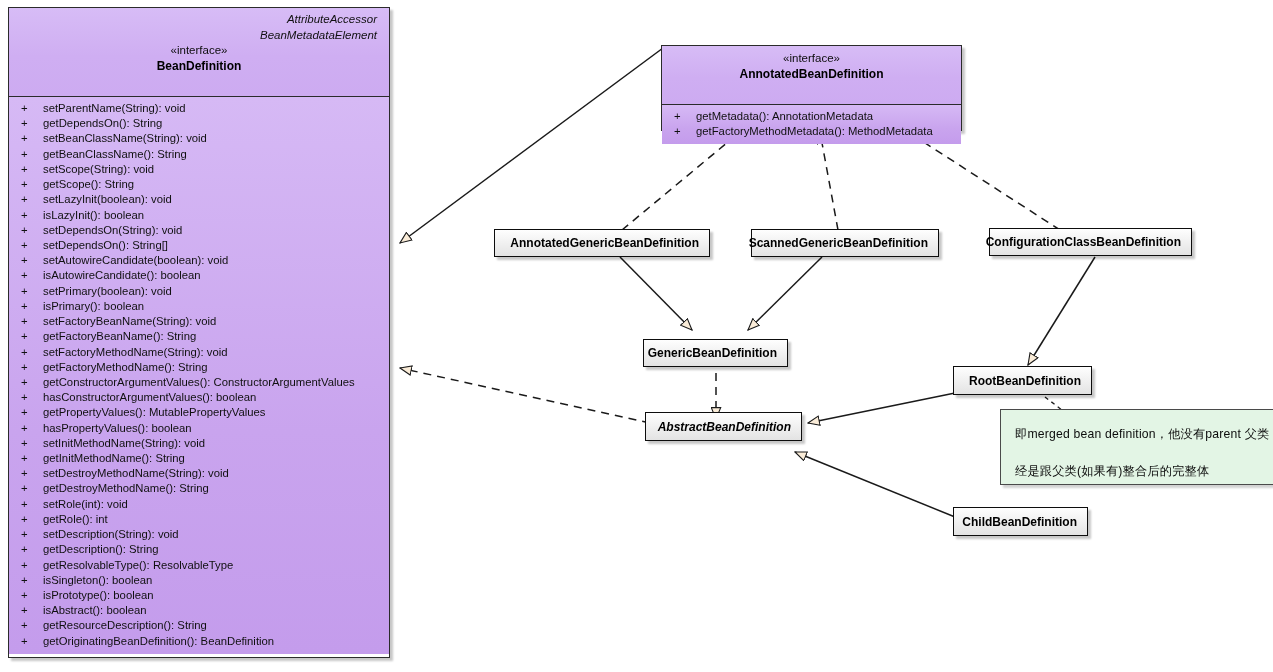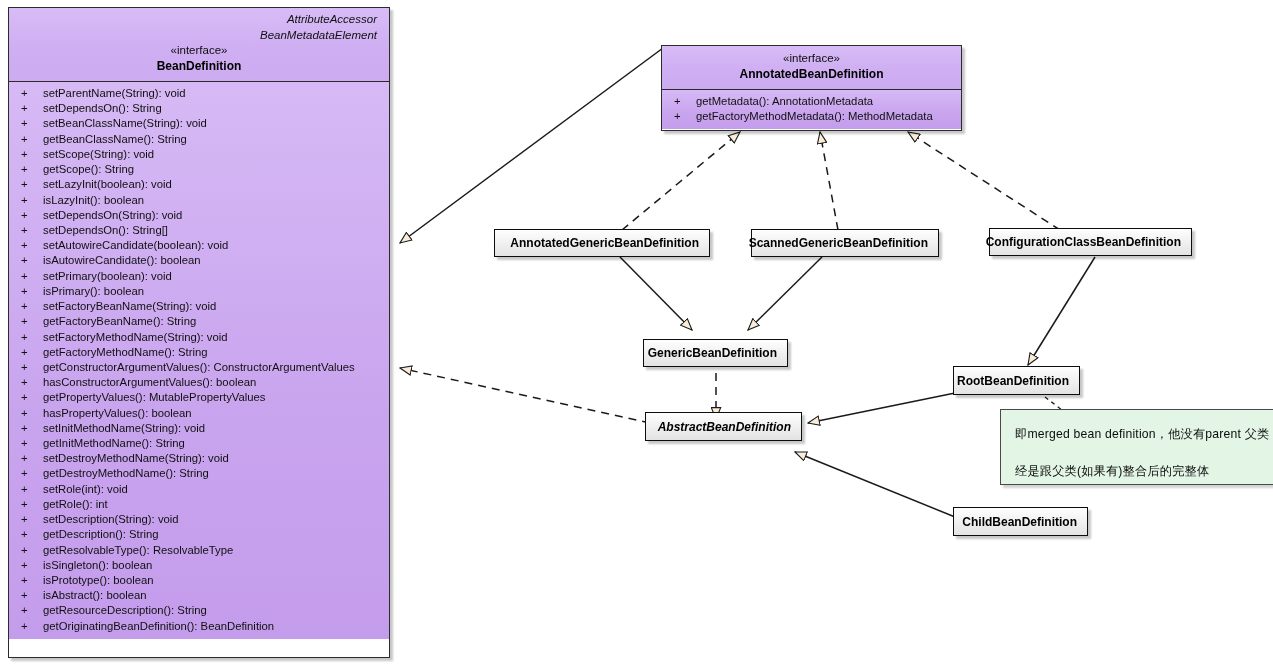"AttributeAccessor" .iface .hdr { padding: 5px 8px 7px 8px -> 5px 8px 22px 8px }
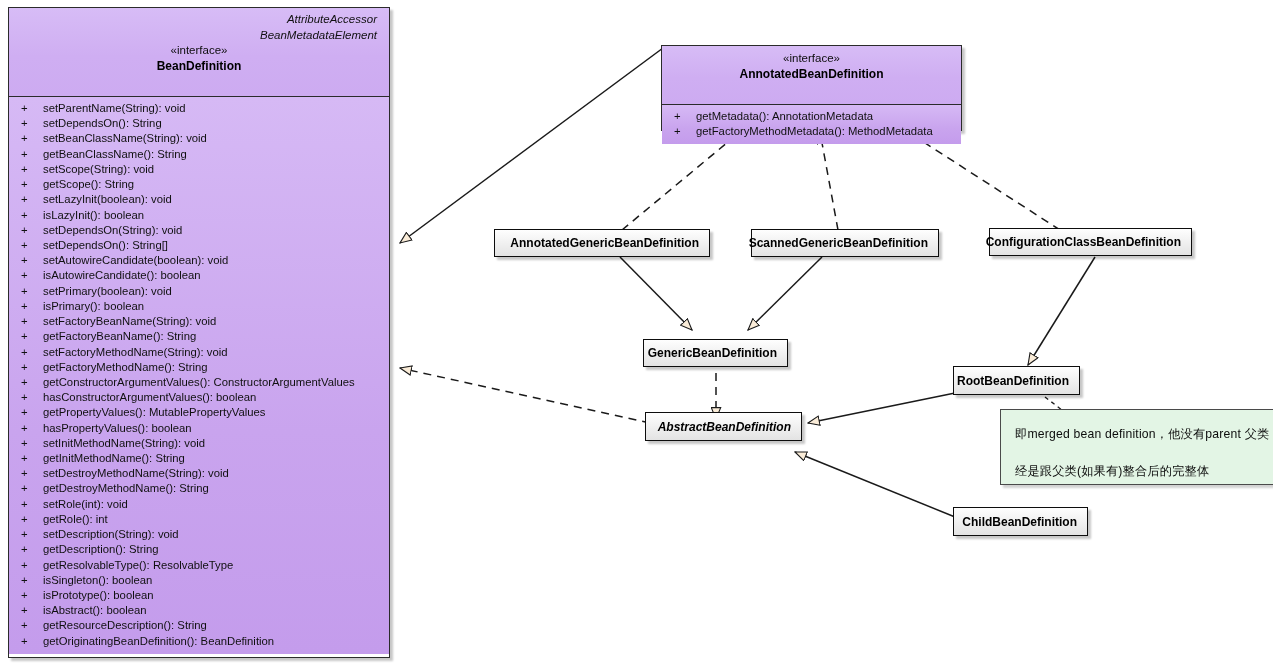"setDependsOn(): String" span { text: setDependsOn -> getDependsOn }
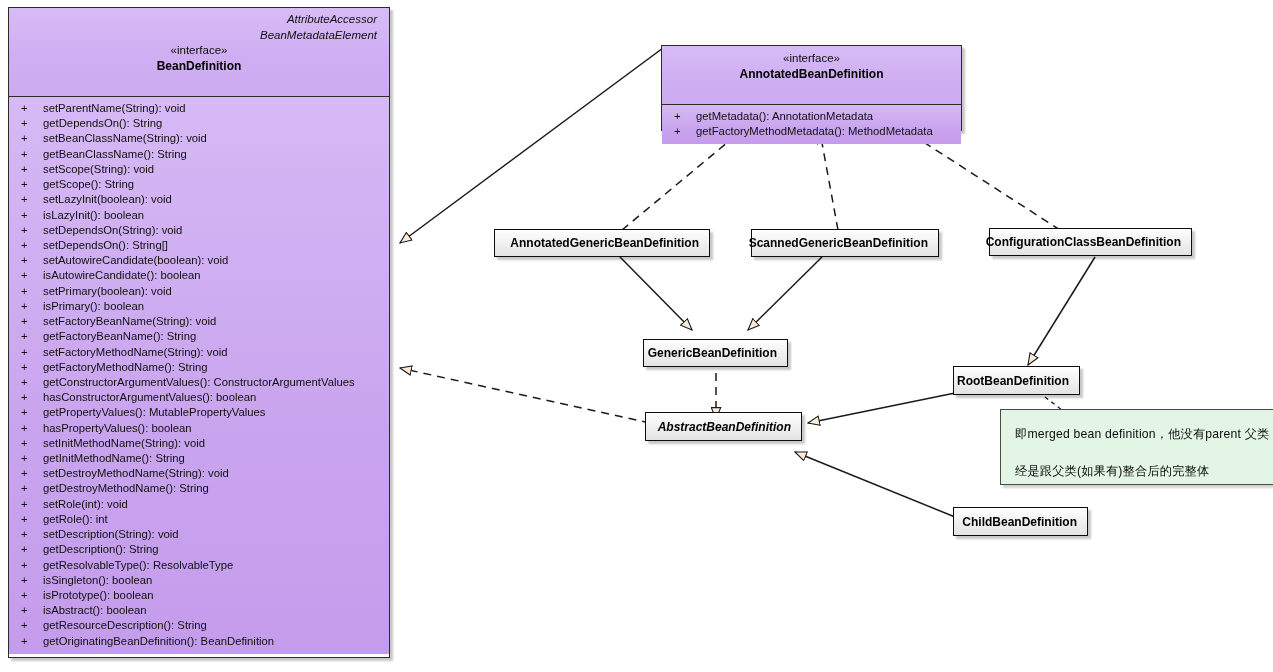"RootBeanDefinition" div.uml-box { width: 127px -> 139px }
